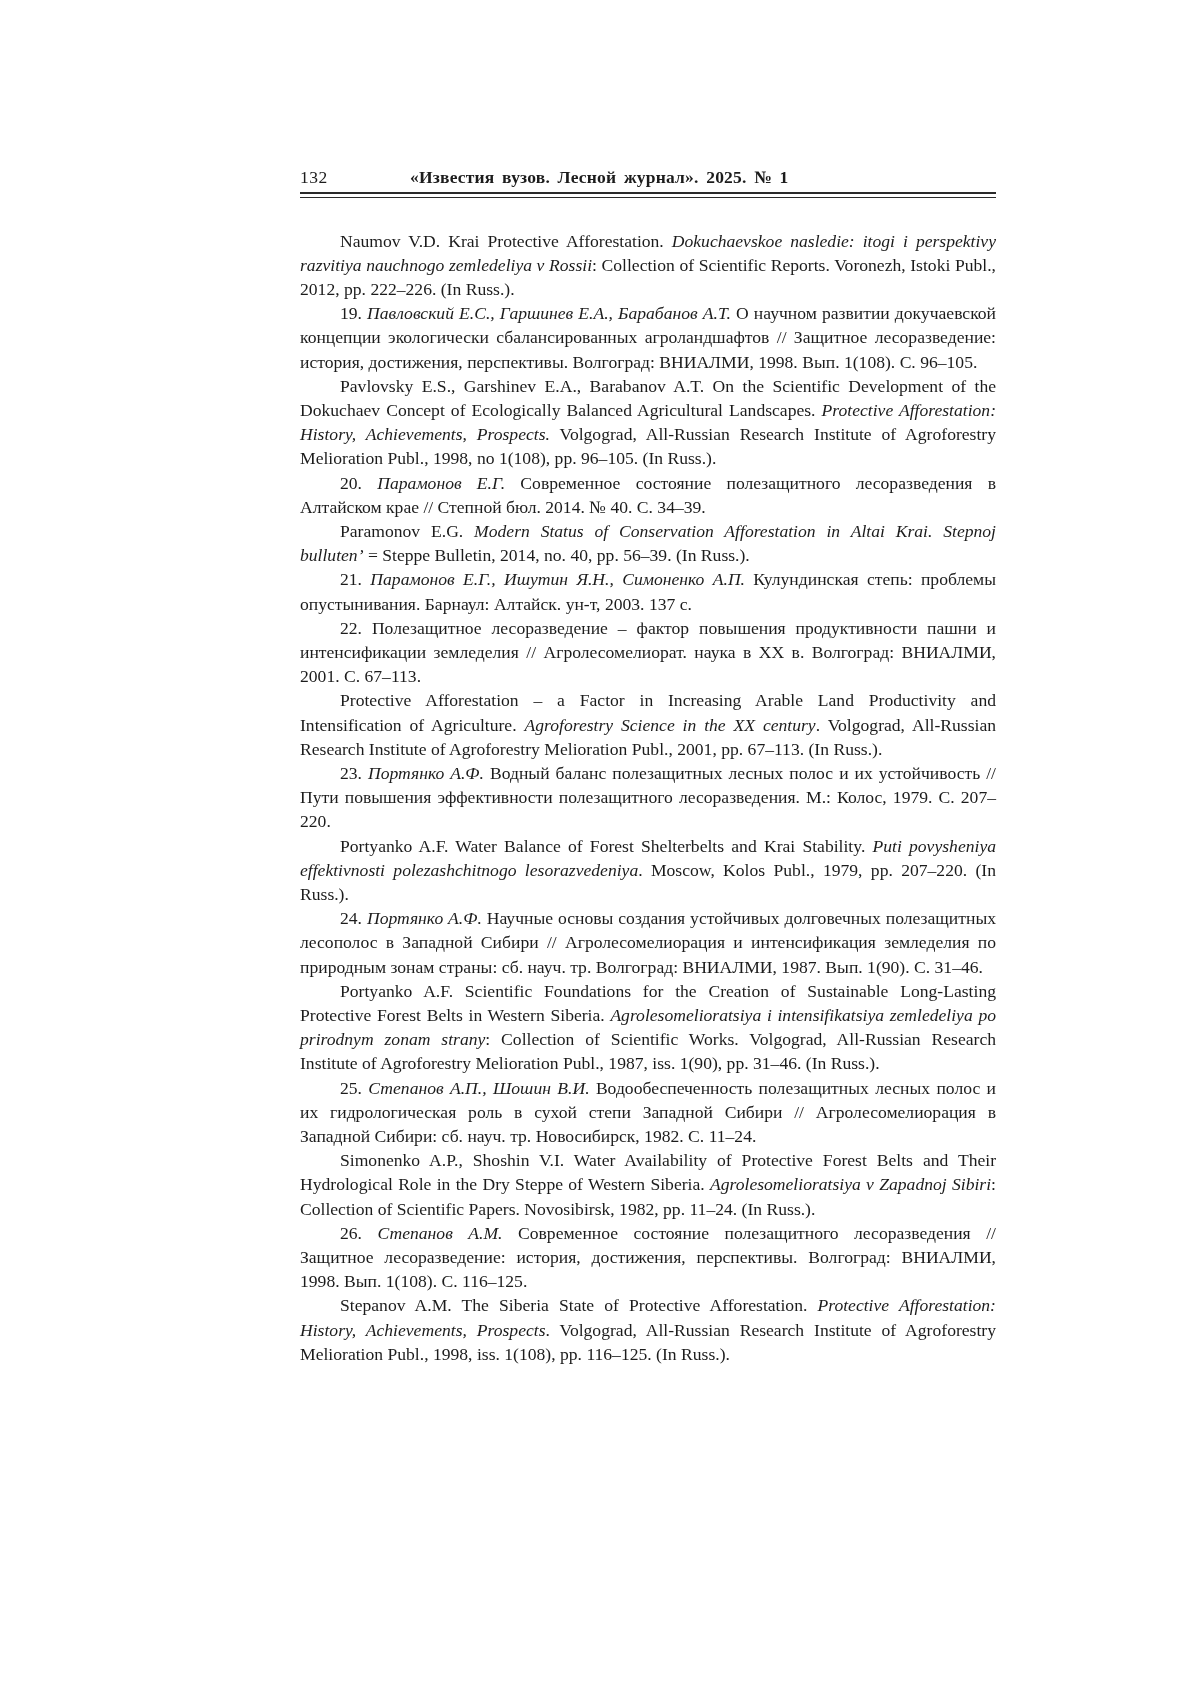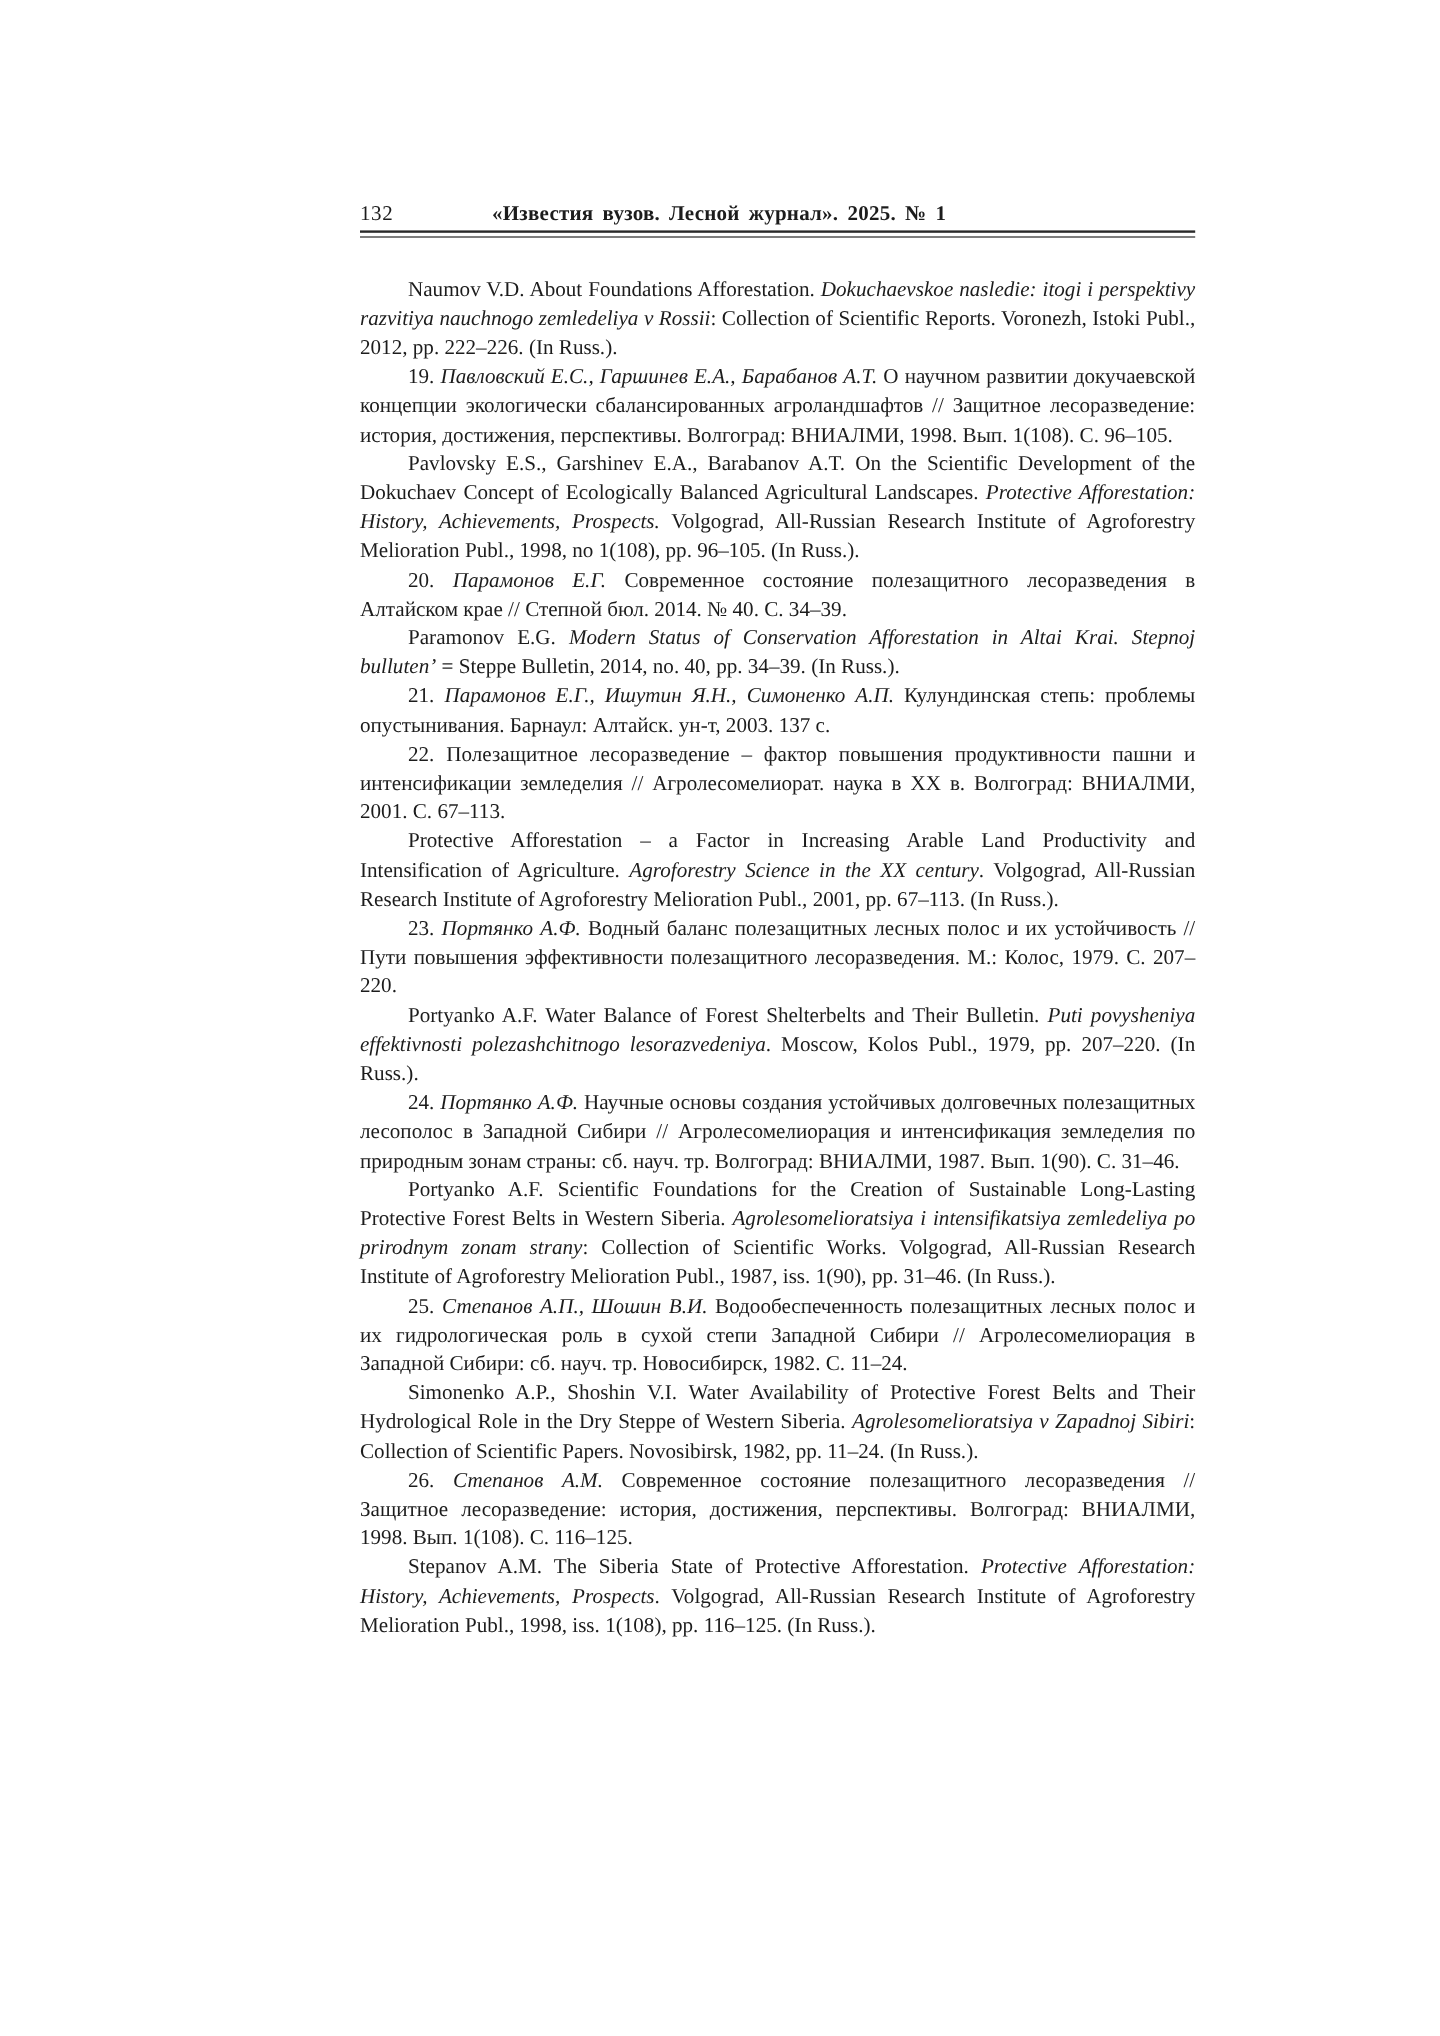"Naumov V.D. About Foundations" span { text: About Foundations -> Krai Protective }
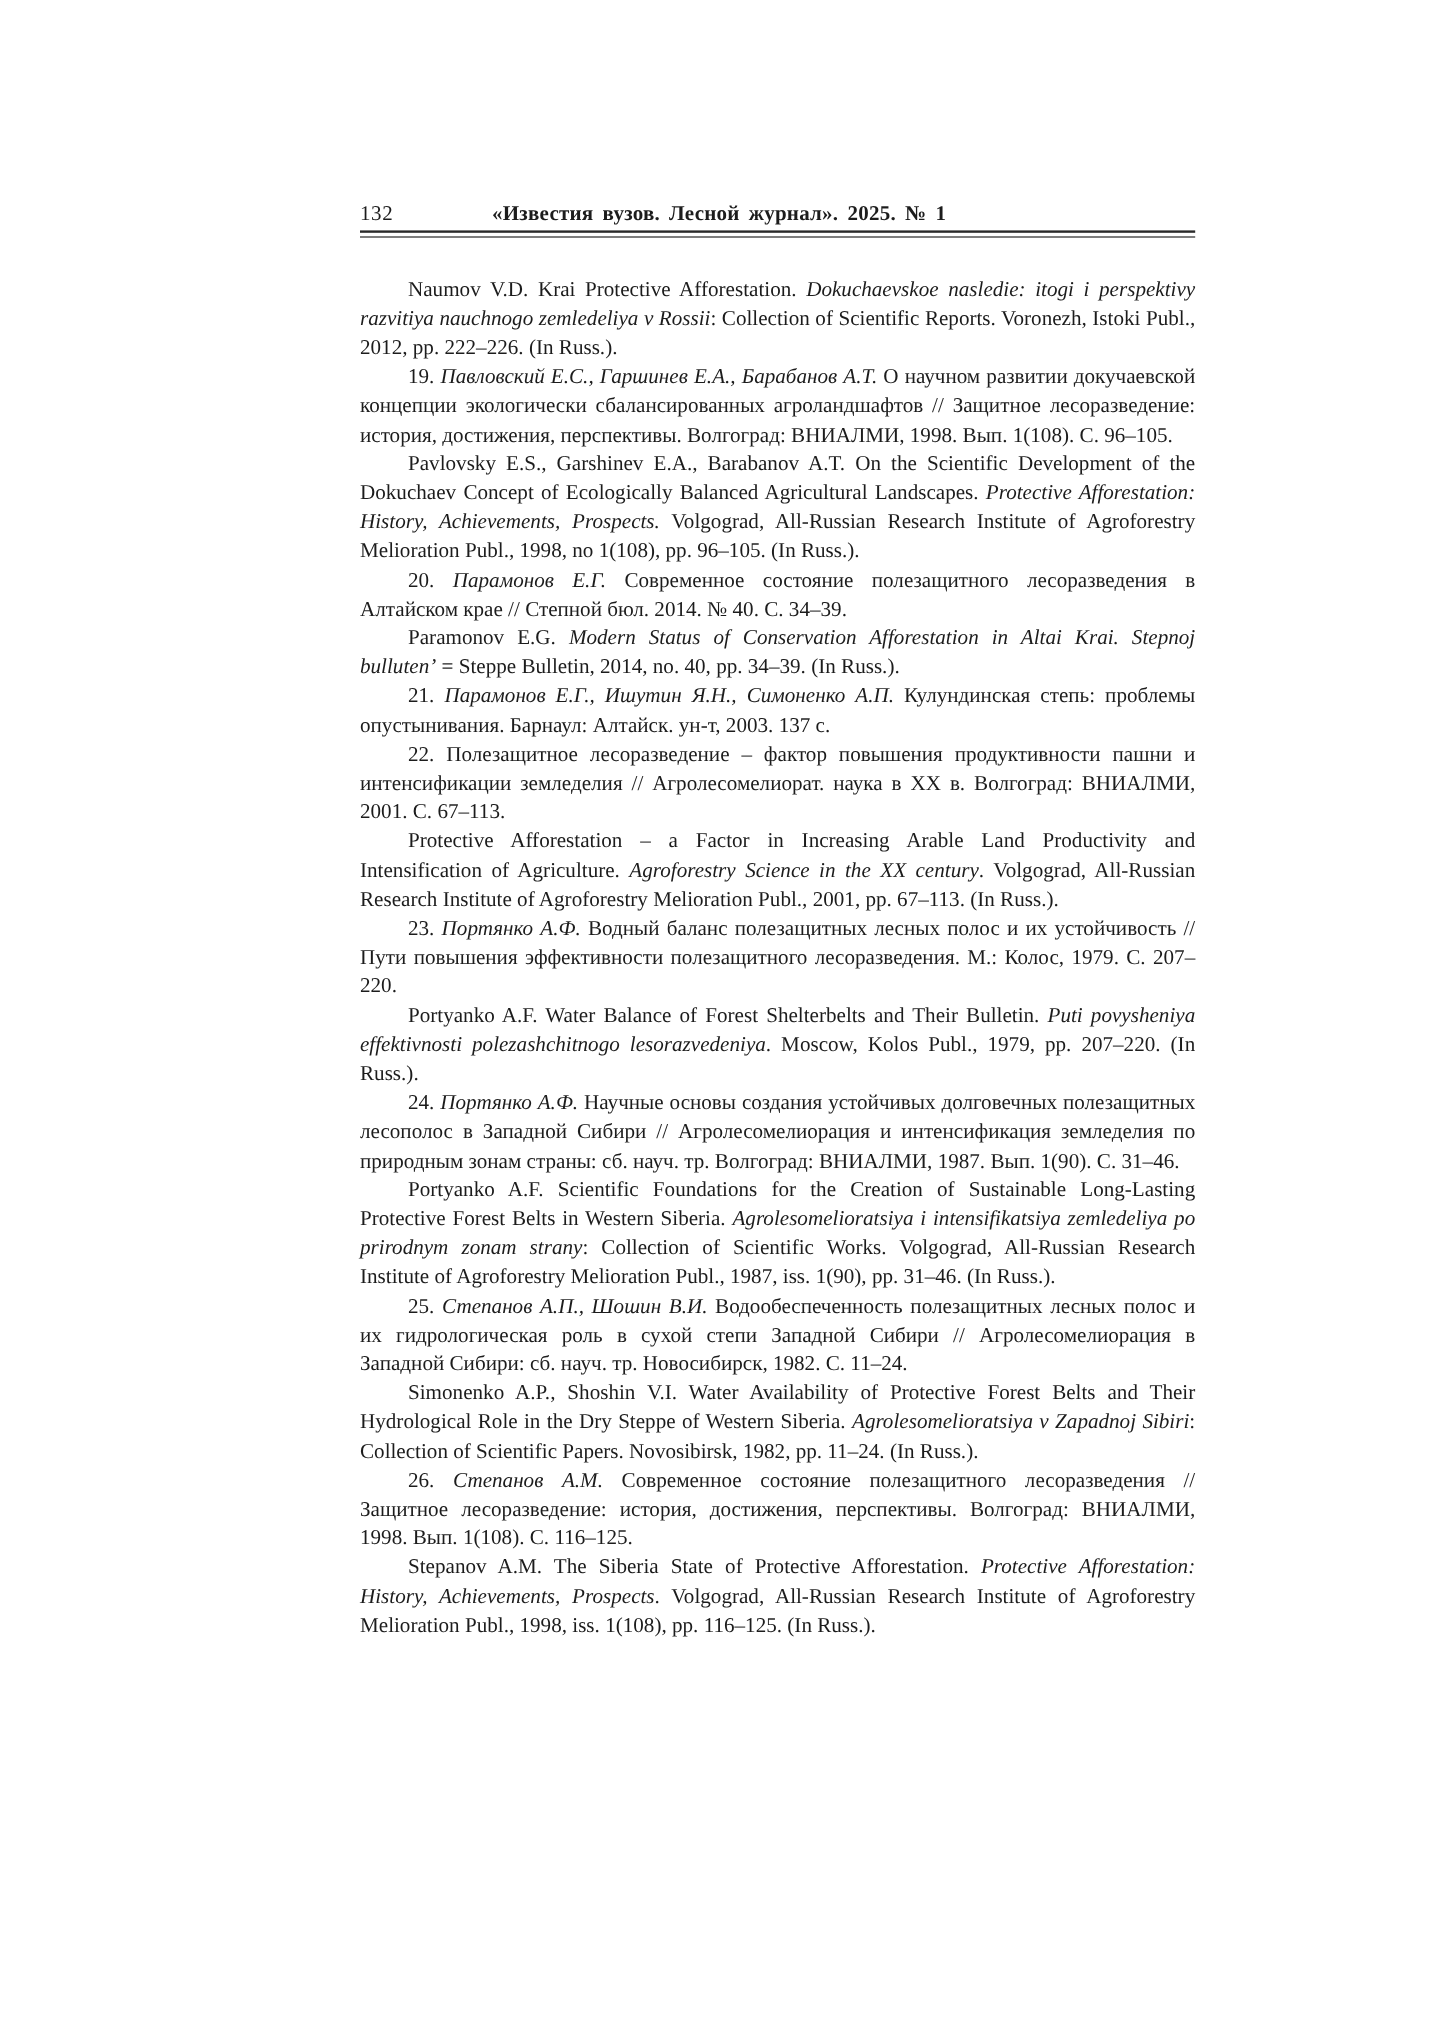"= Steppe Bulletin, 2014, no." span { text: 34 -> 56 }
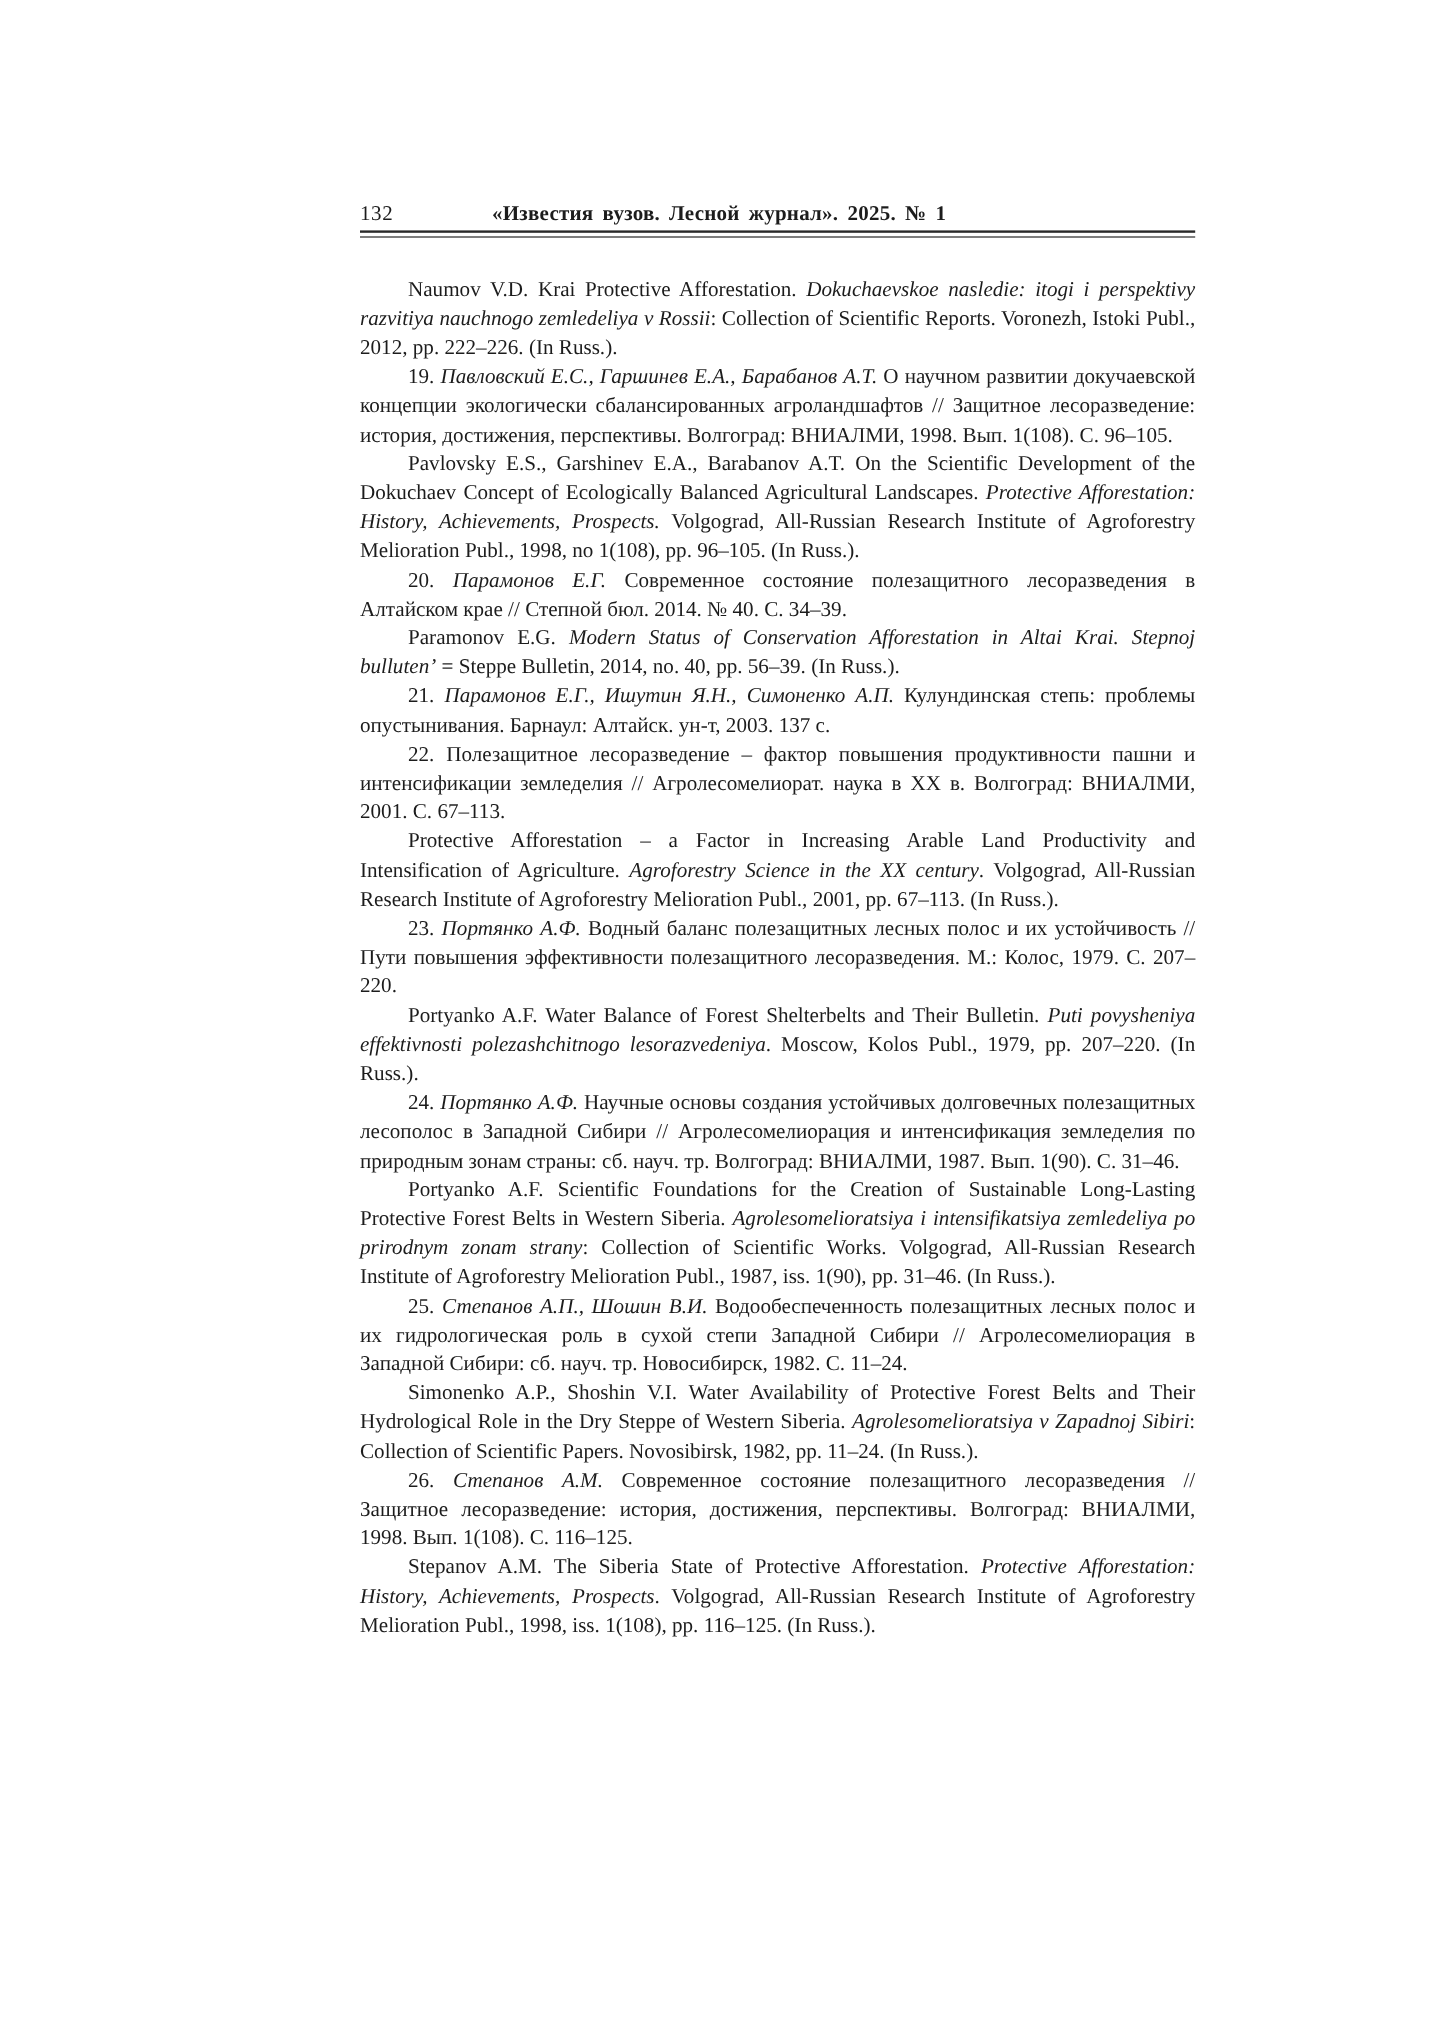"Portyanko A.F. Water Balance of" span { text: Their Bulletin -> Krai Stability }
